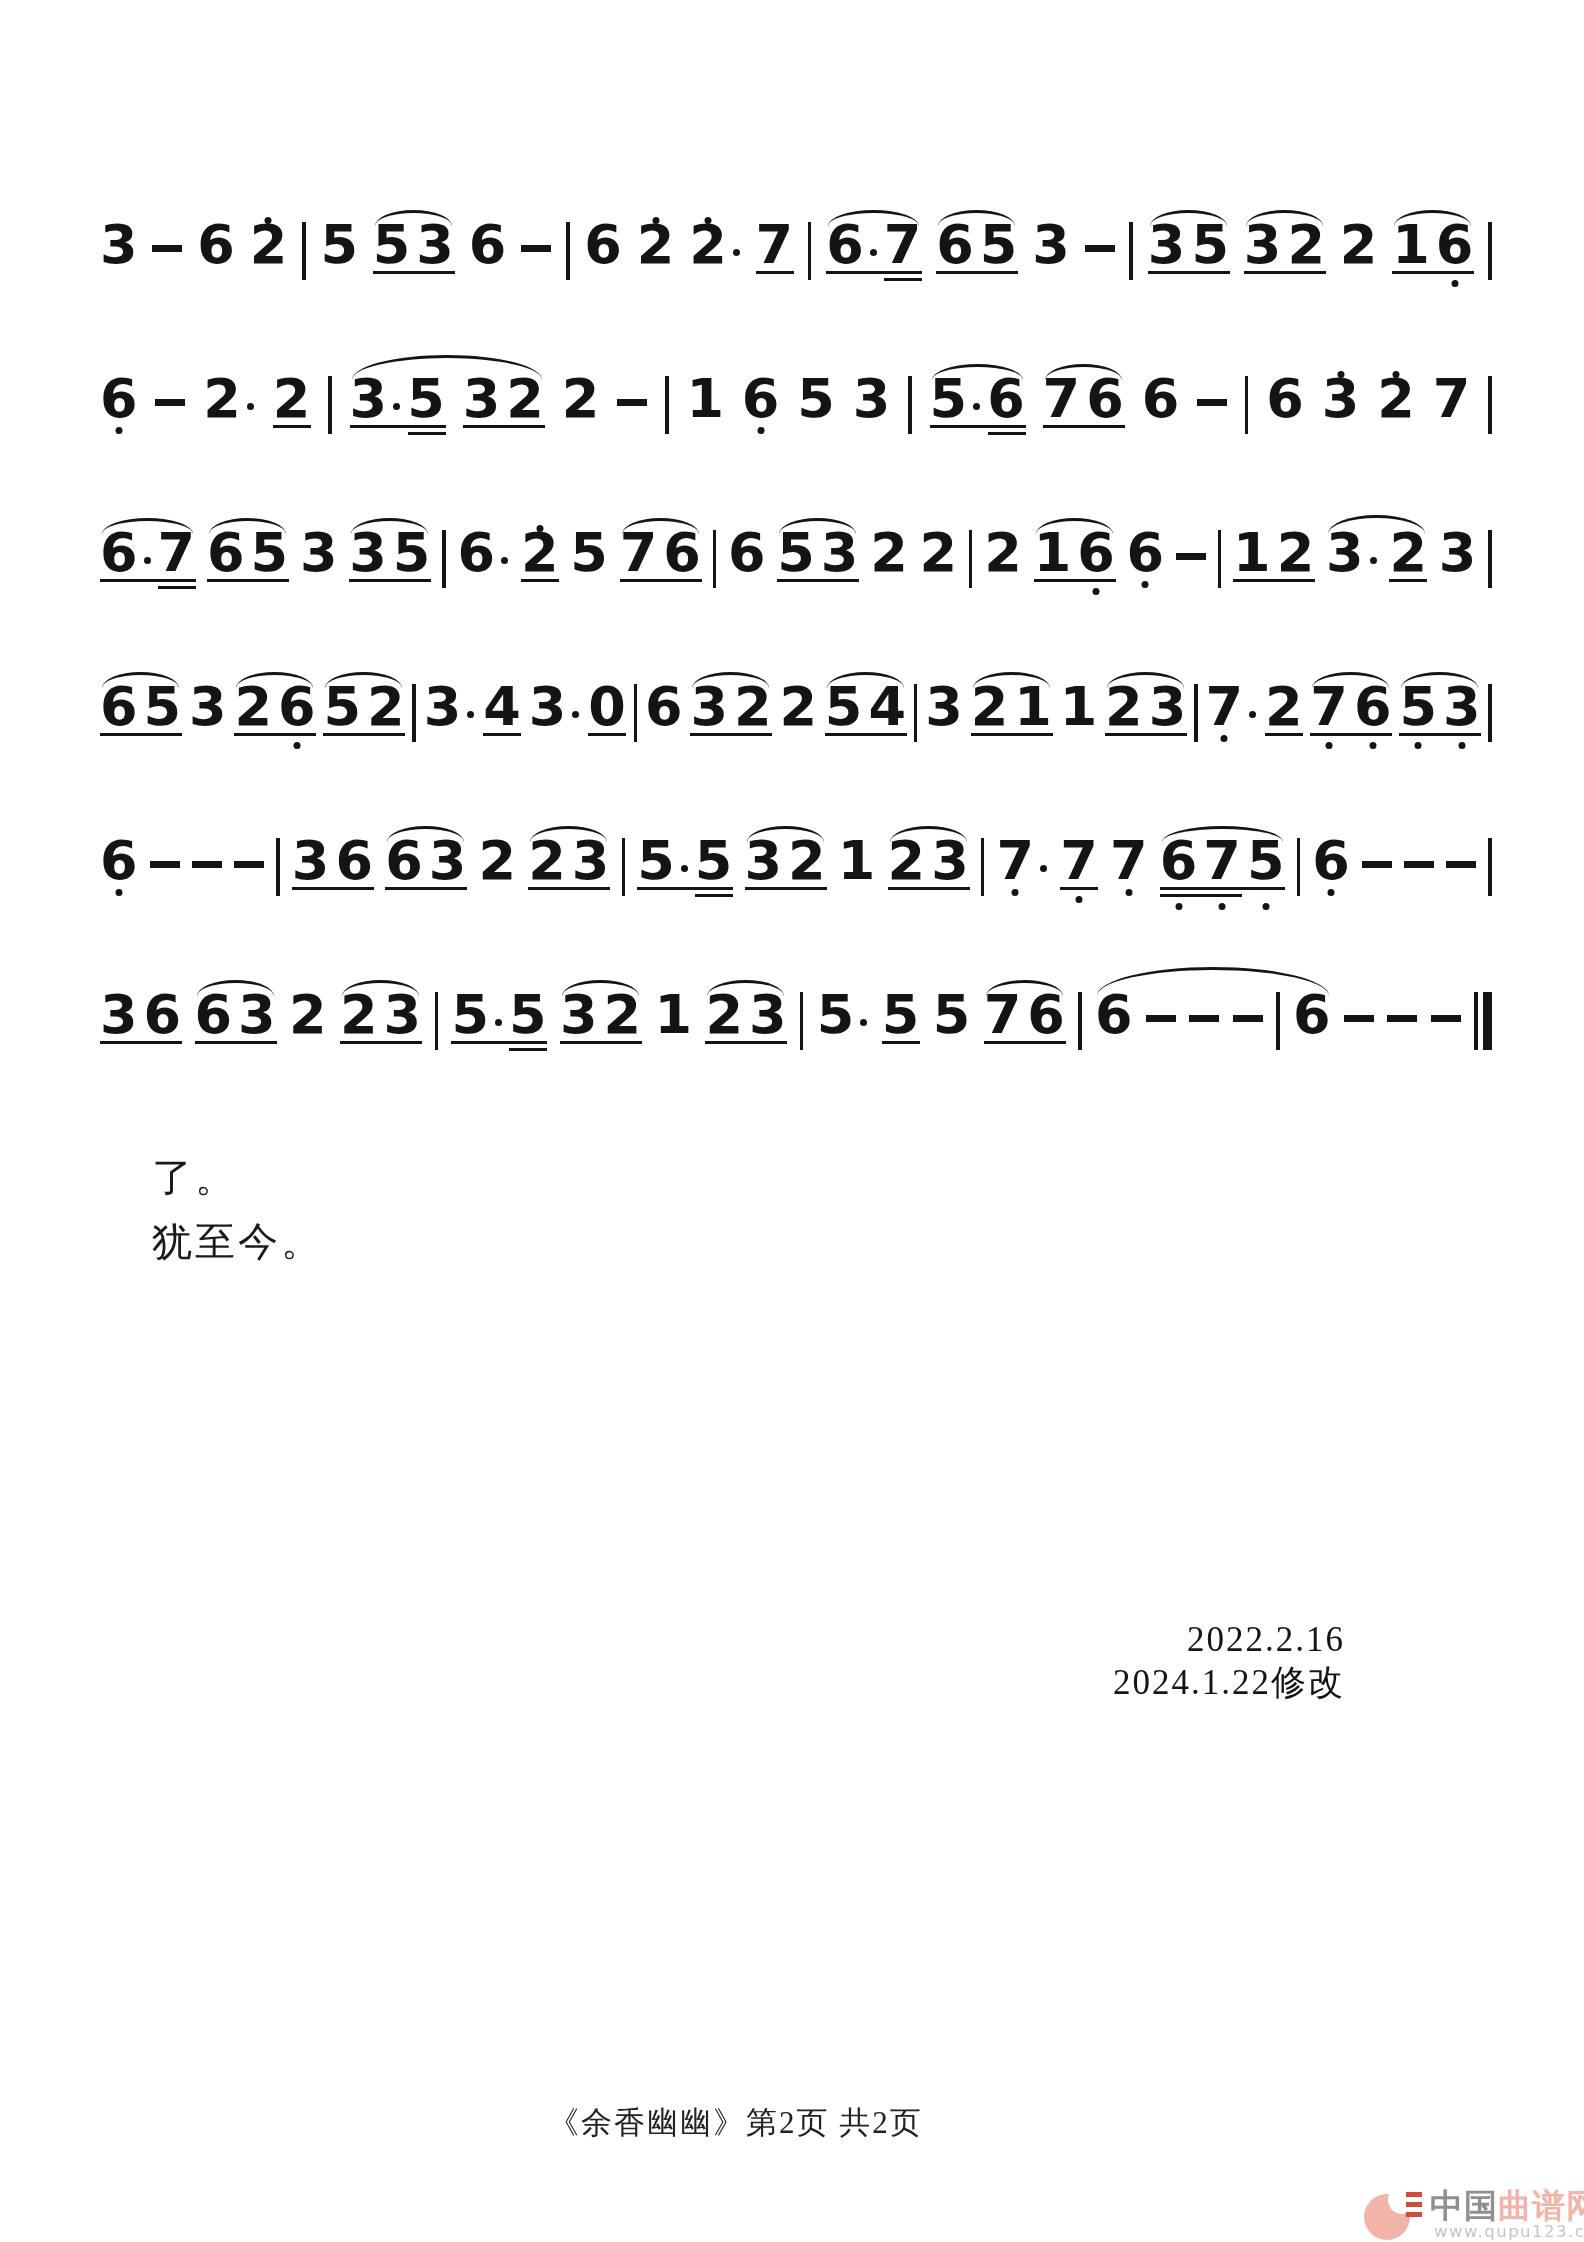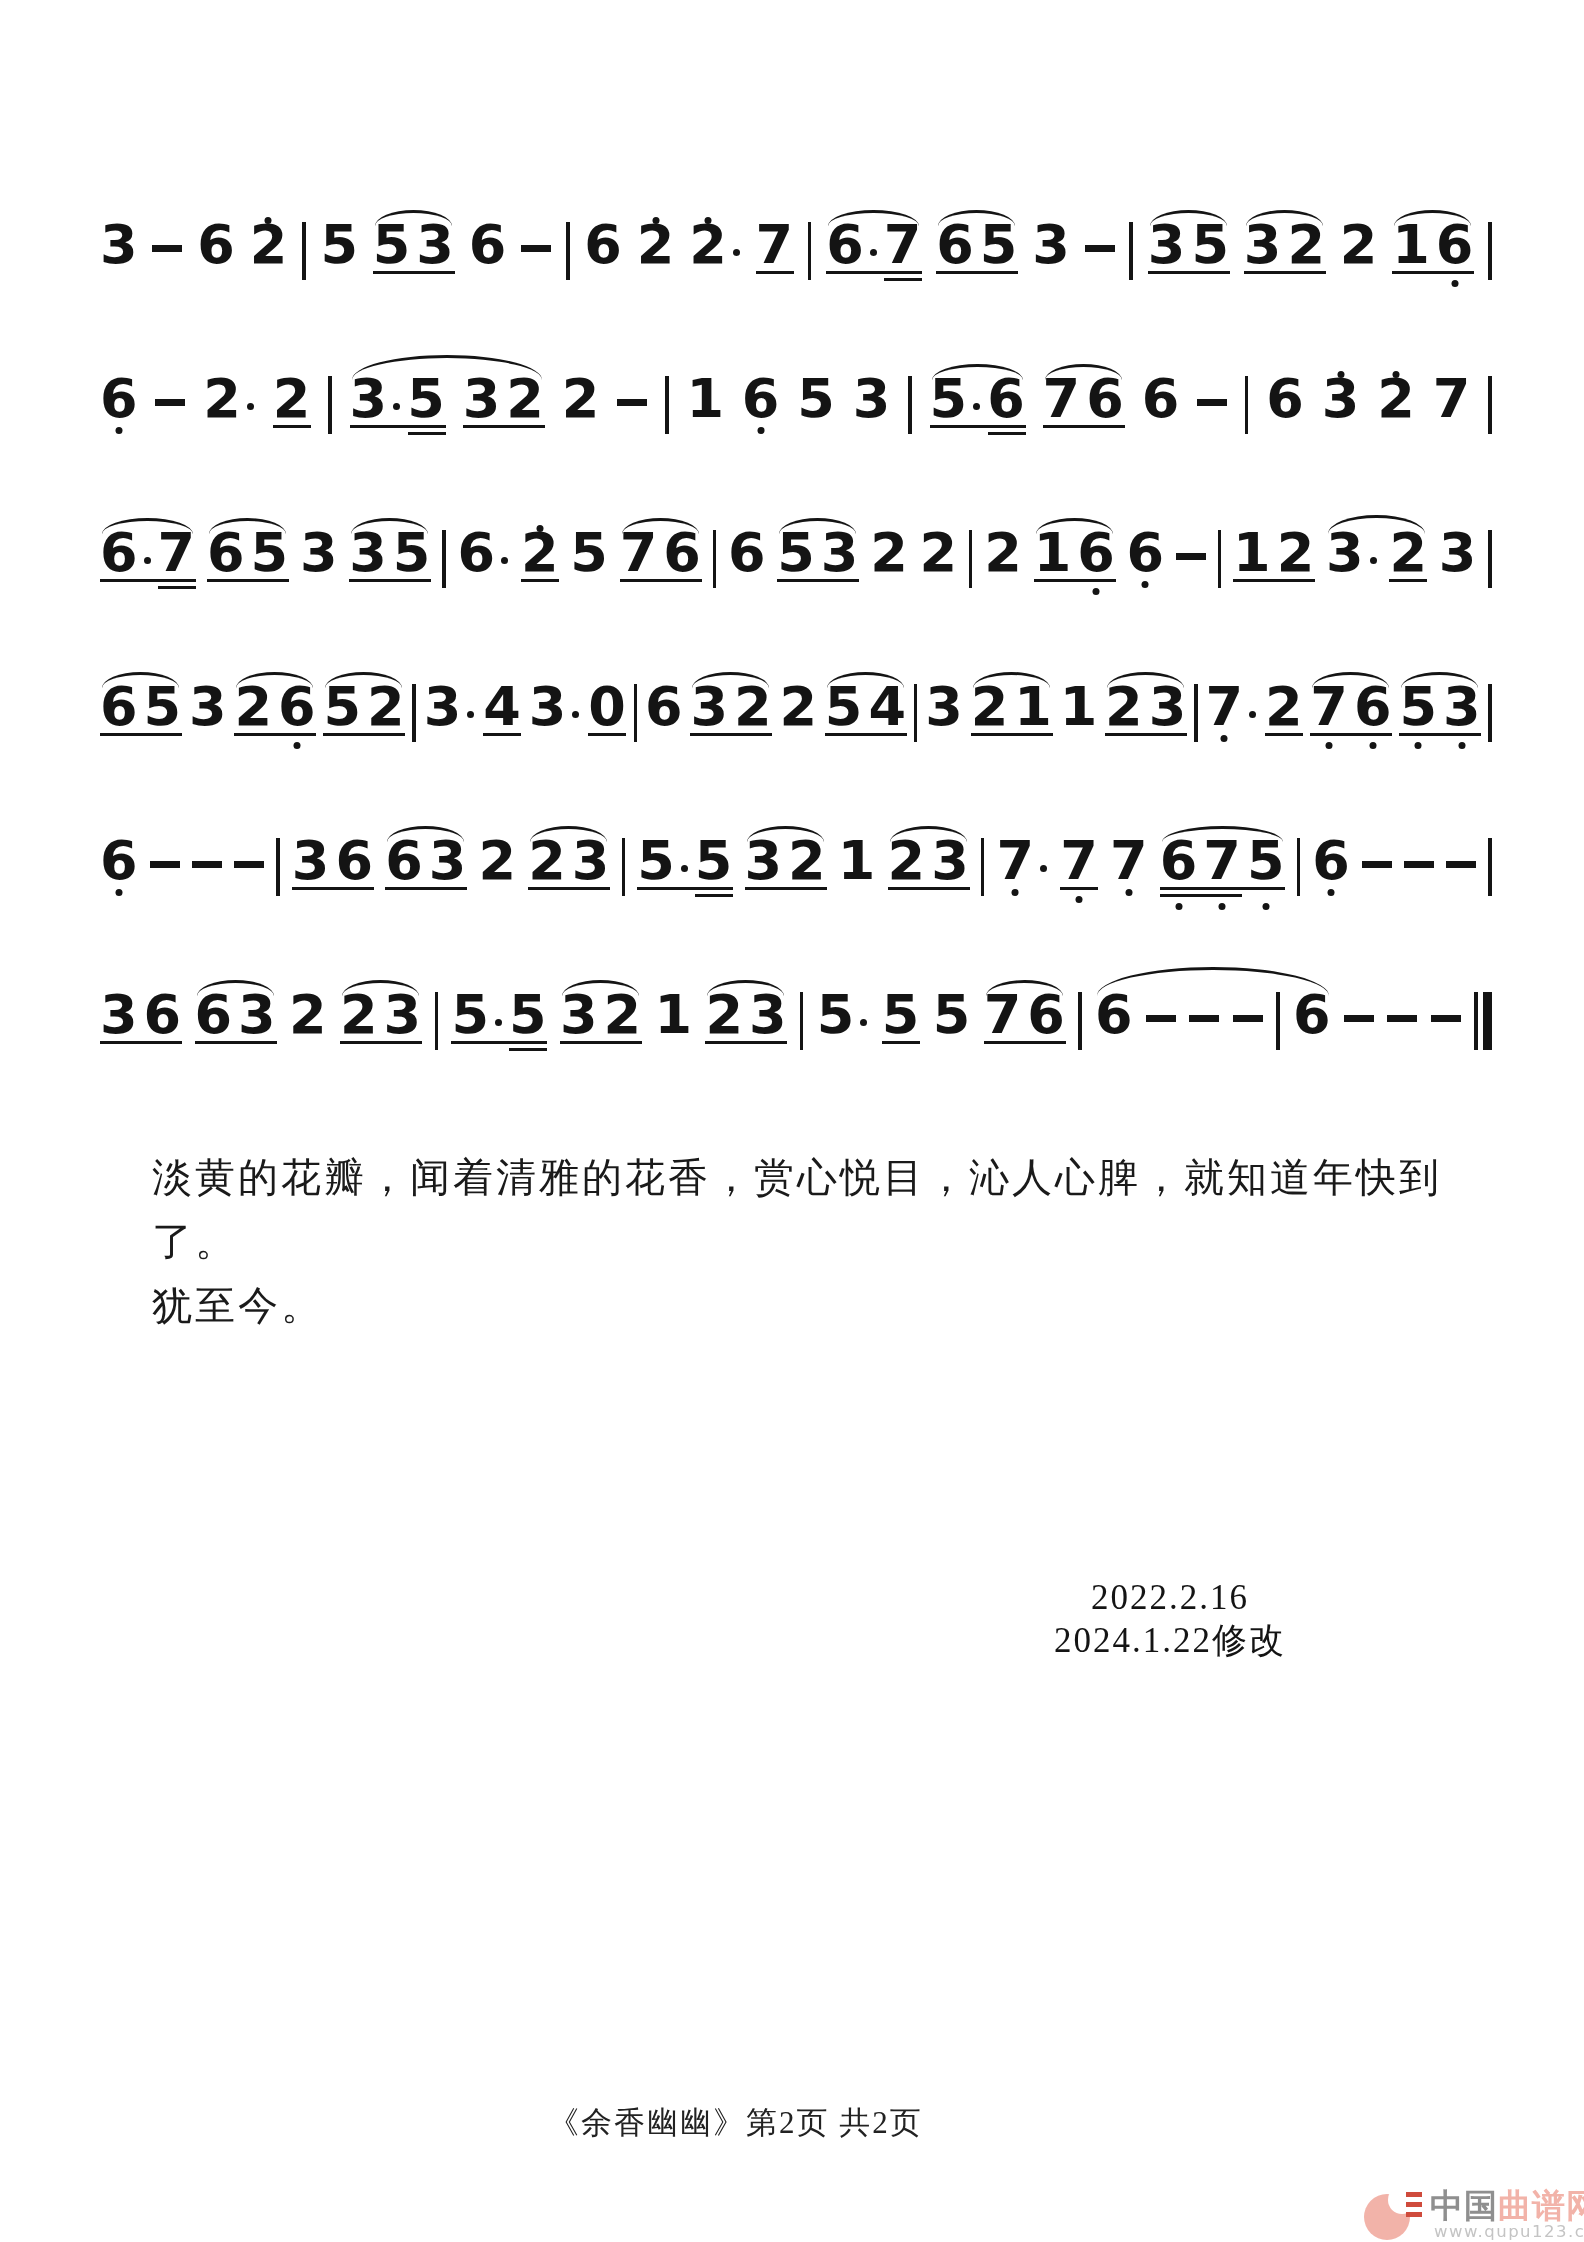"淡黄的花瓣，闻着清雅的花香，赏心悦目，沁人心脾，就知道年快到" div.t-line { html: <div>淡黄的花瓣，闻着清雅的花香，赏心悦目，沁人心脾，就知道年快到</div> -> none }
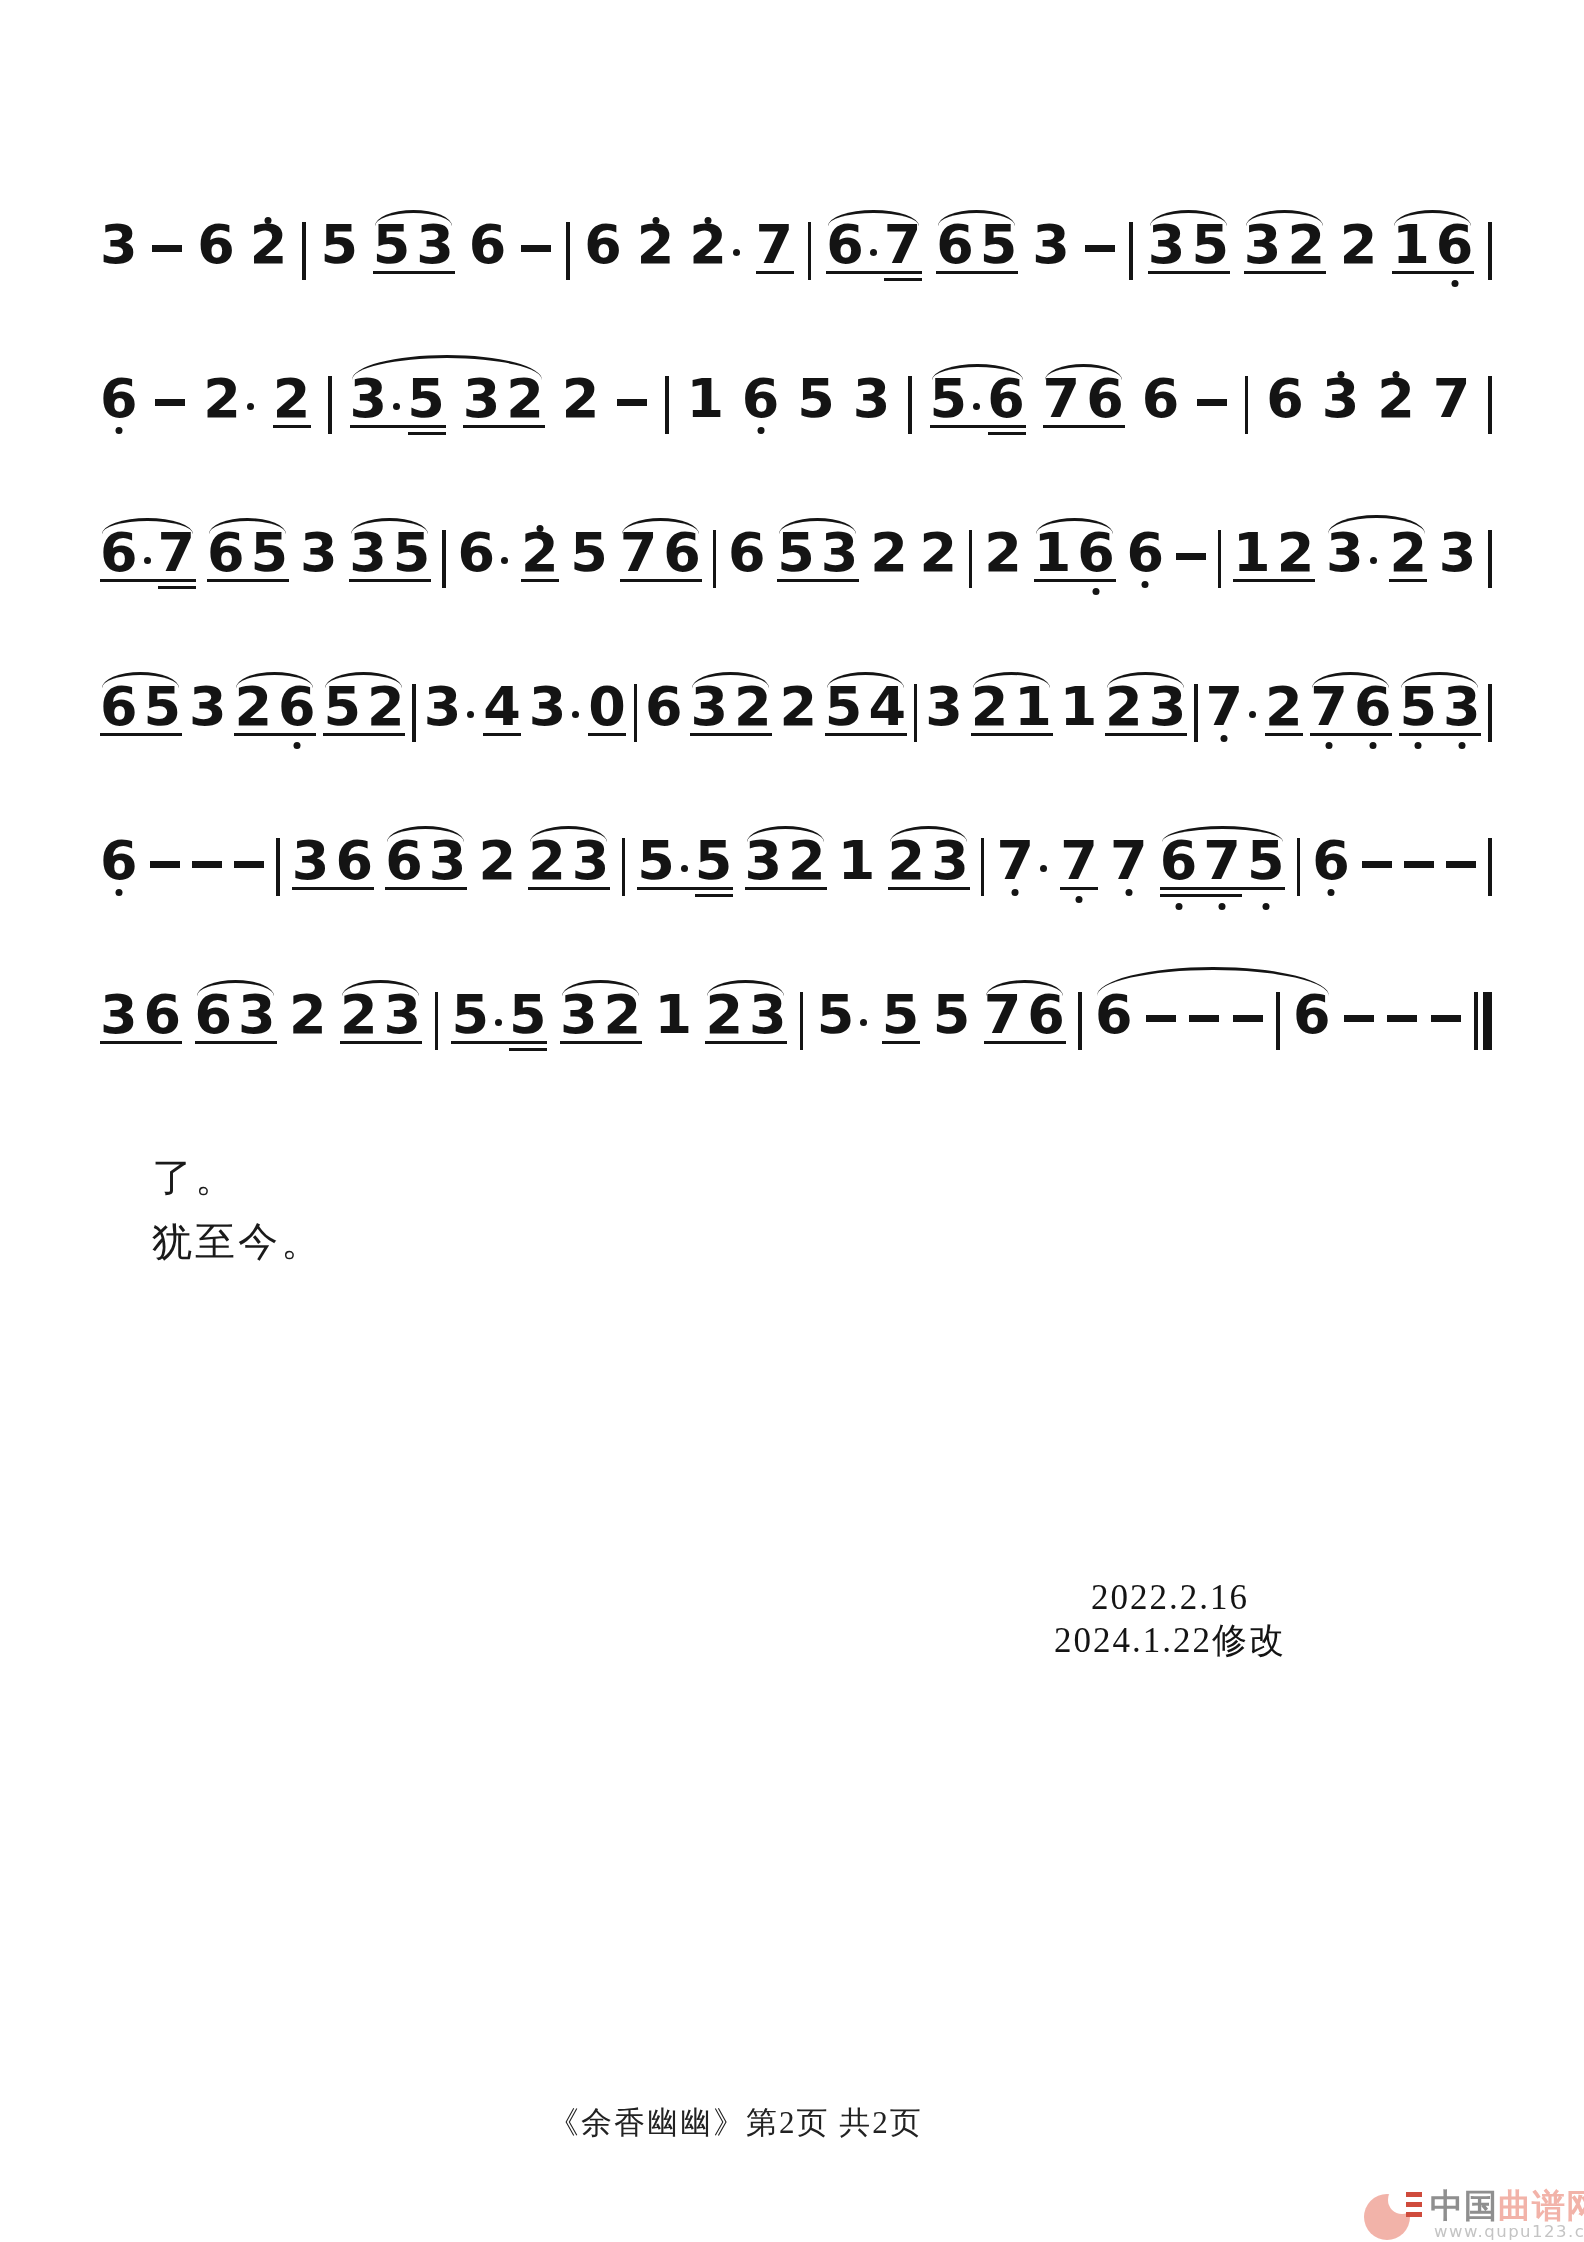"2022.2.16" .dates { text-align: center -> right; top: 1576px -> 1618px }
